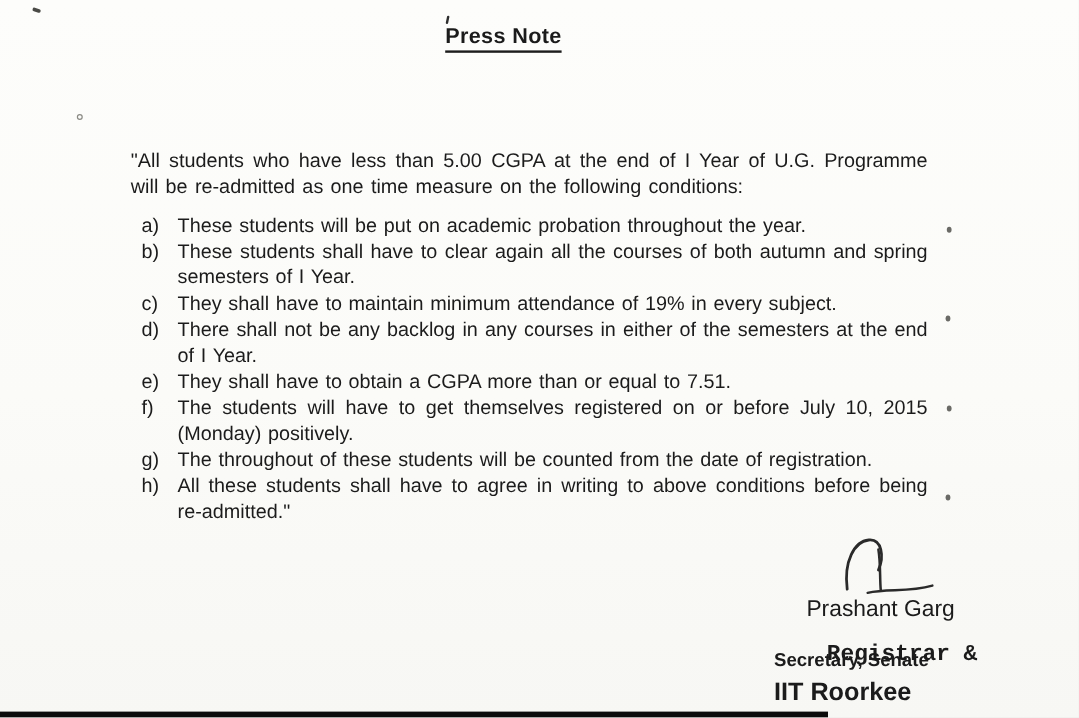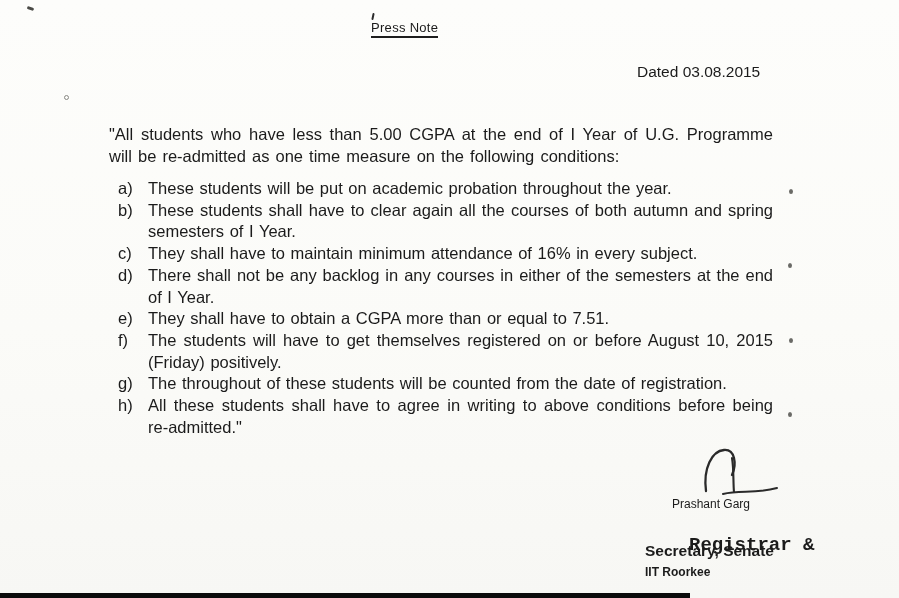"Press Note" .title { font-size: 13px -> 18px; font-weight: normal -> bold }
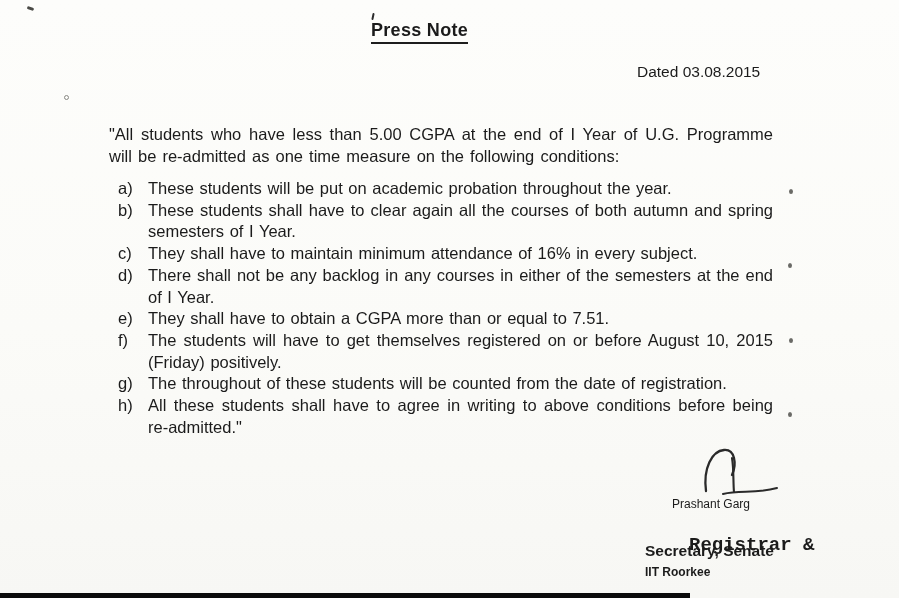"Dated 03.08.2015" div.date { html: <div>Dated 03.08.2015</div> -> none }
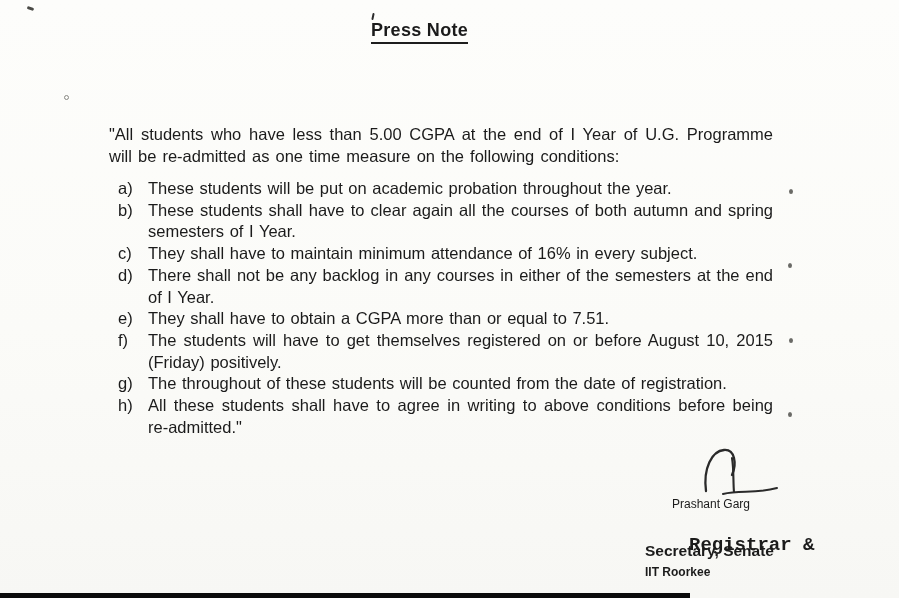"They shall have to maintain" span.text { text: 16% -> 19% }
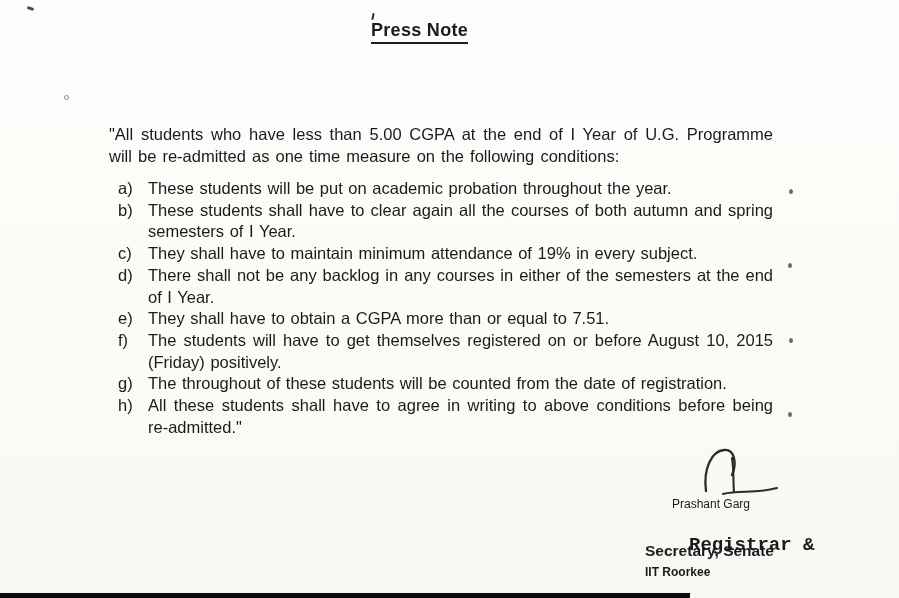"The students will have to" span.text { text: August 10, 2015 (Friday -> July 10, 2015 (Monday }
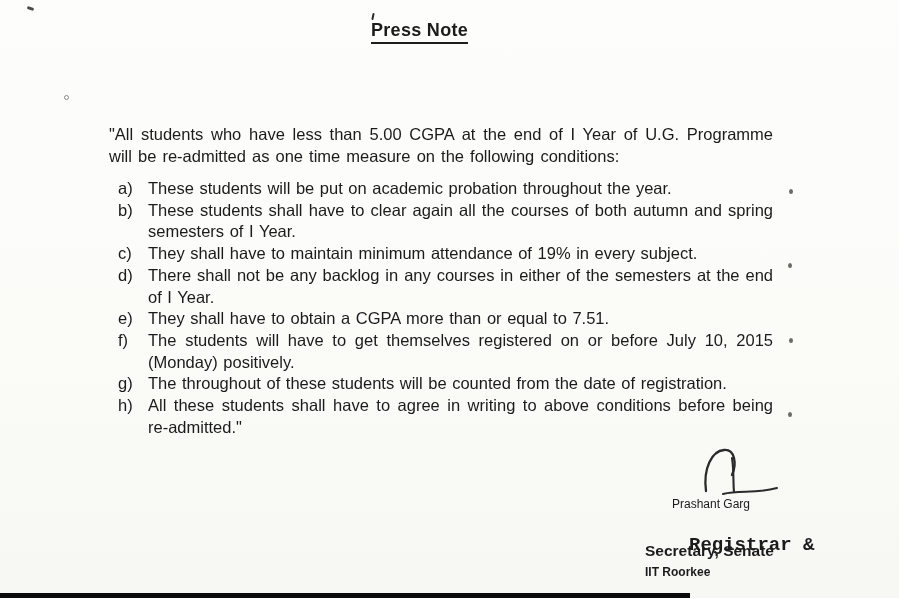"Prashant Garg" .sig-name { font-size: 12px -> 19px }
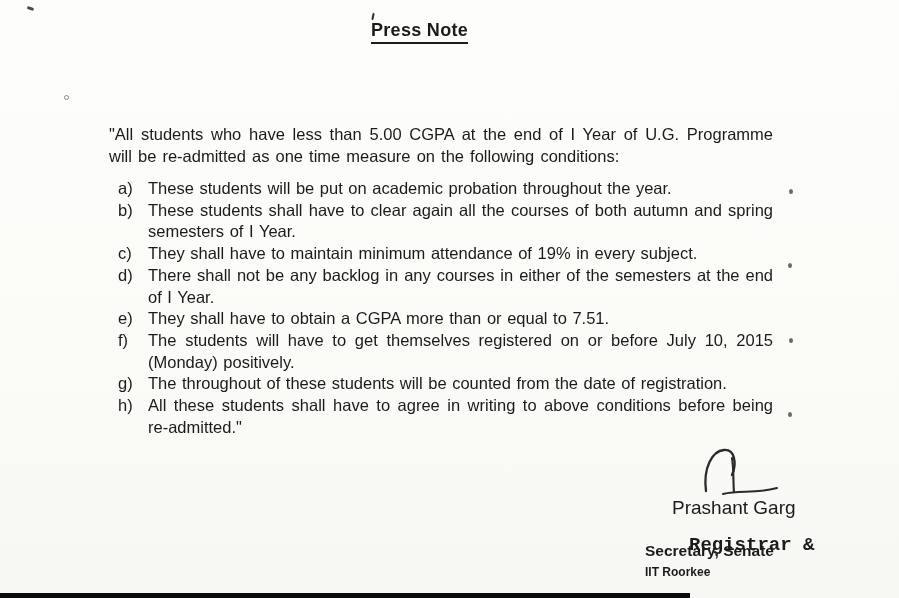"IIT Roorkee" .sig-line3 { font-size: 12px -> 21px }
